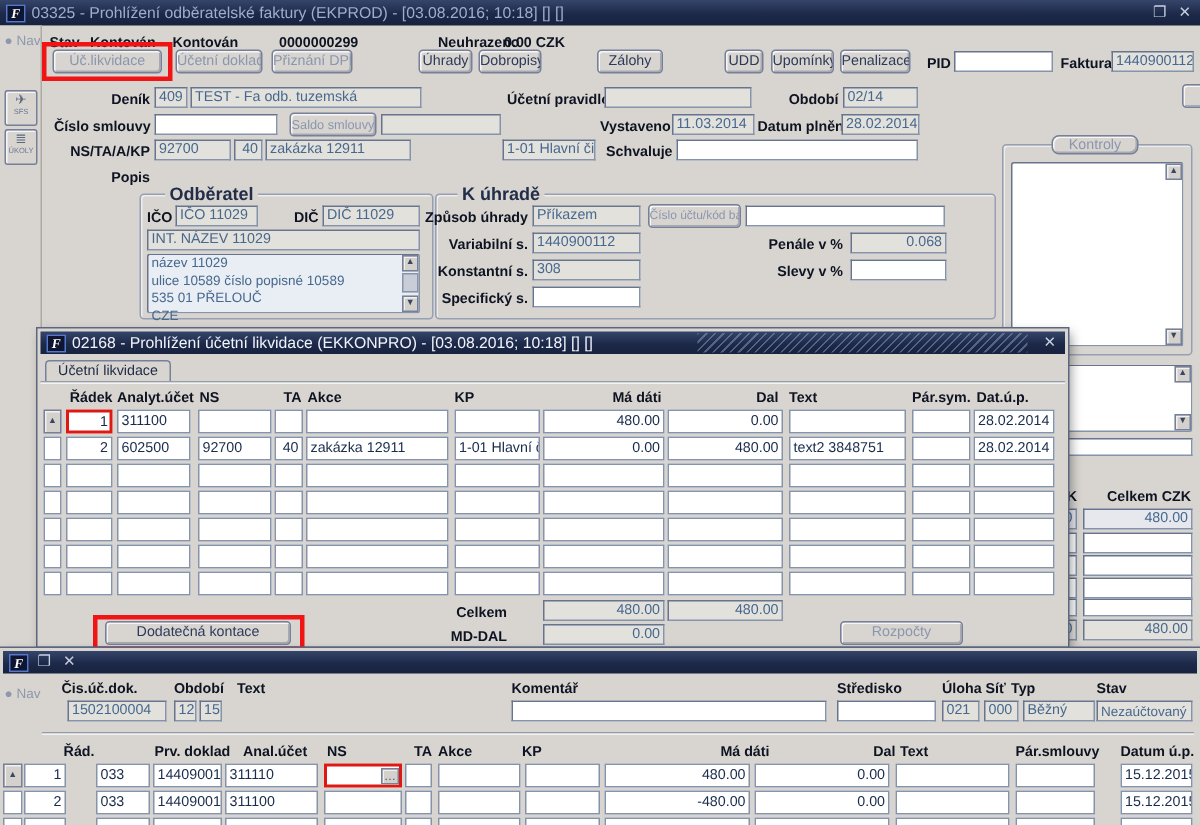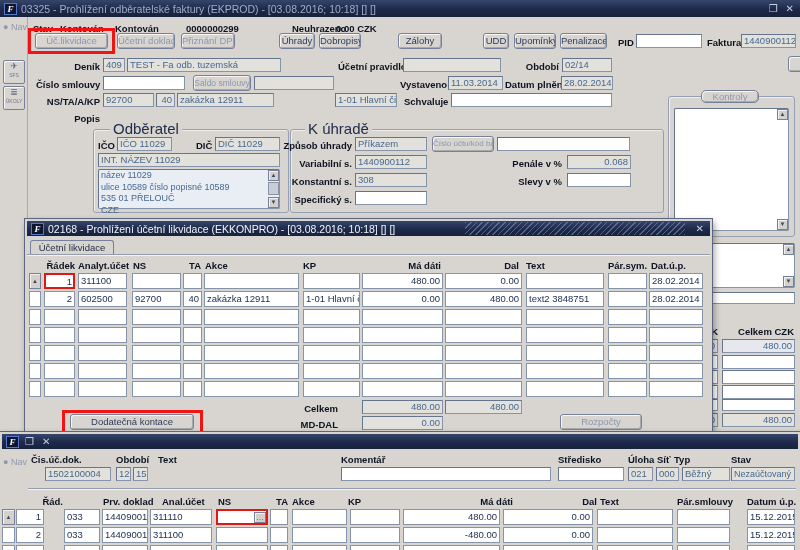"Odběratel" .gt { font-size: 15px -> 12px; font-weight: normal -> bold }
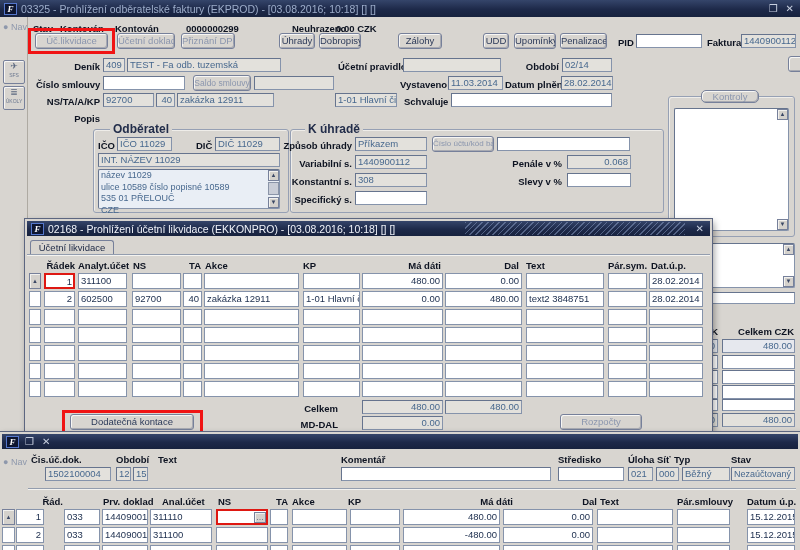"Čis.úč.dok." span.lbl { left: 31px -> 41px }
